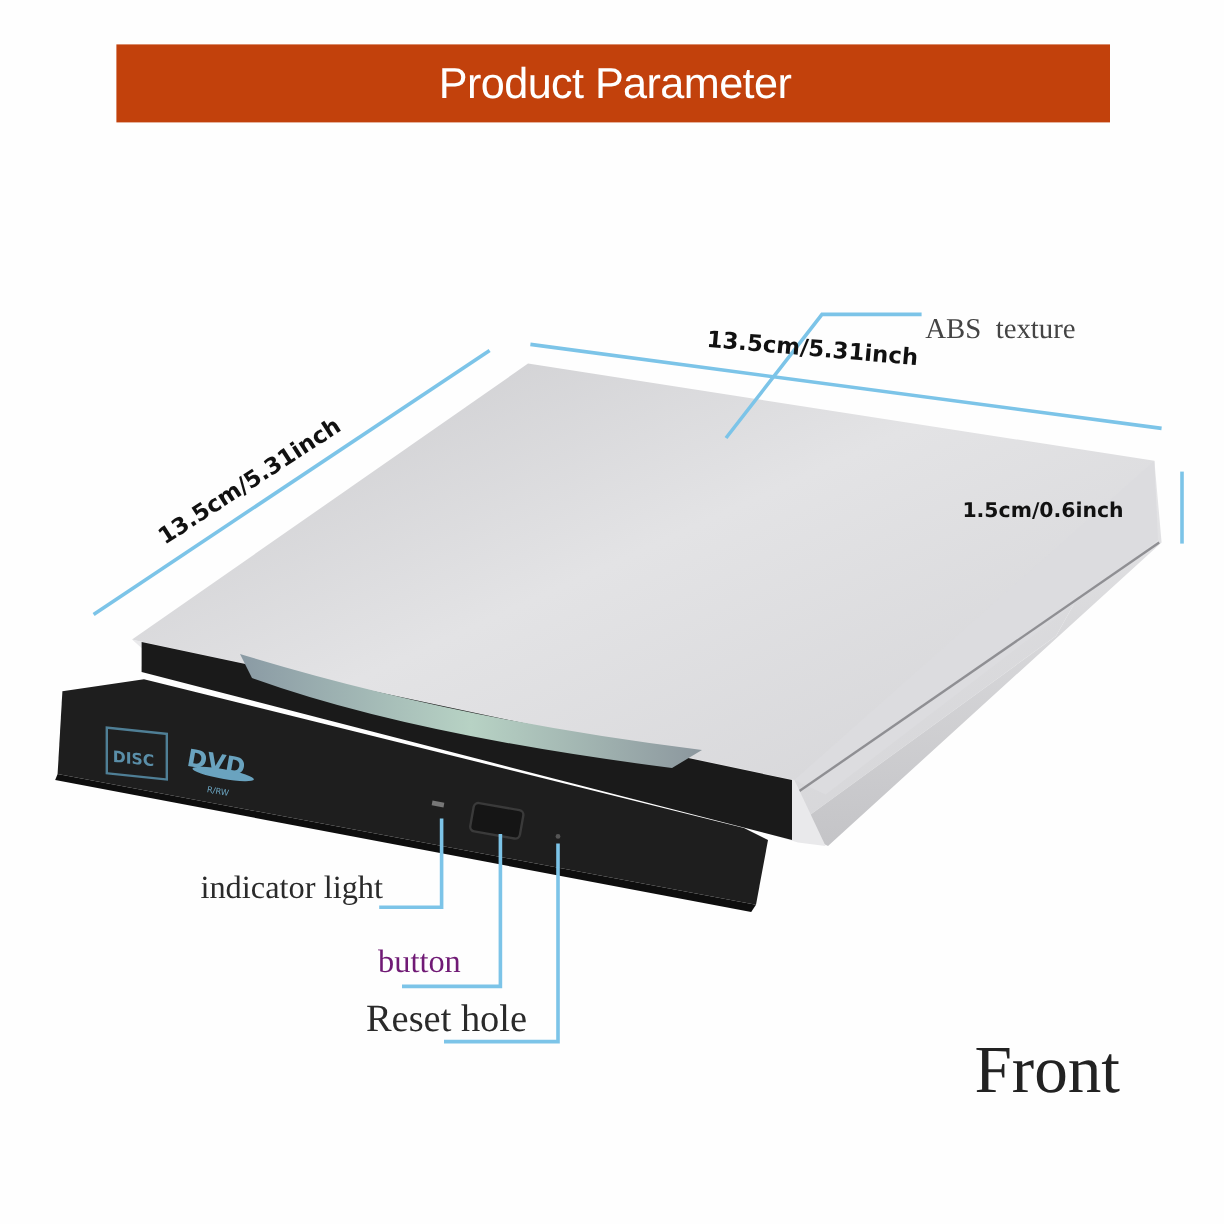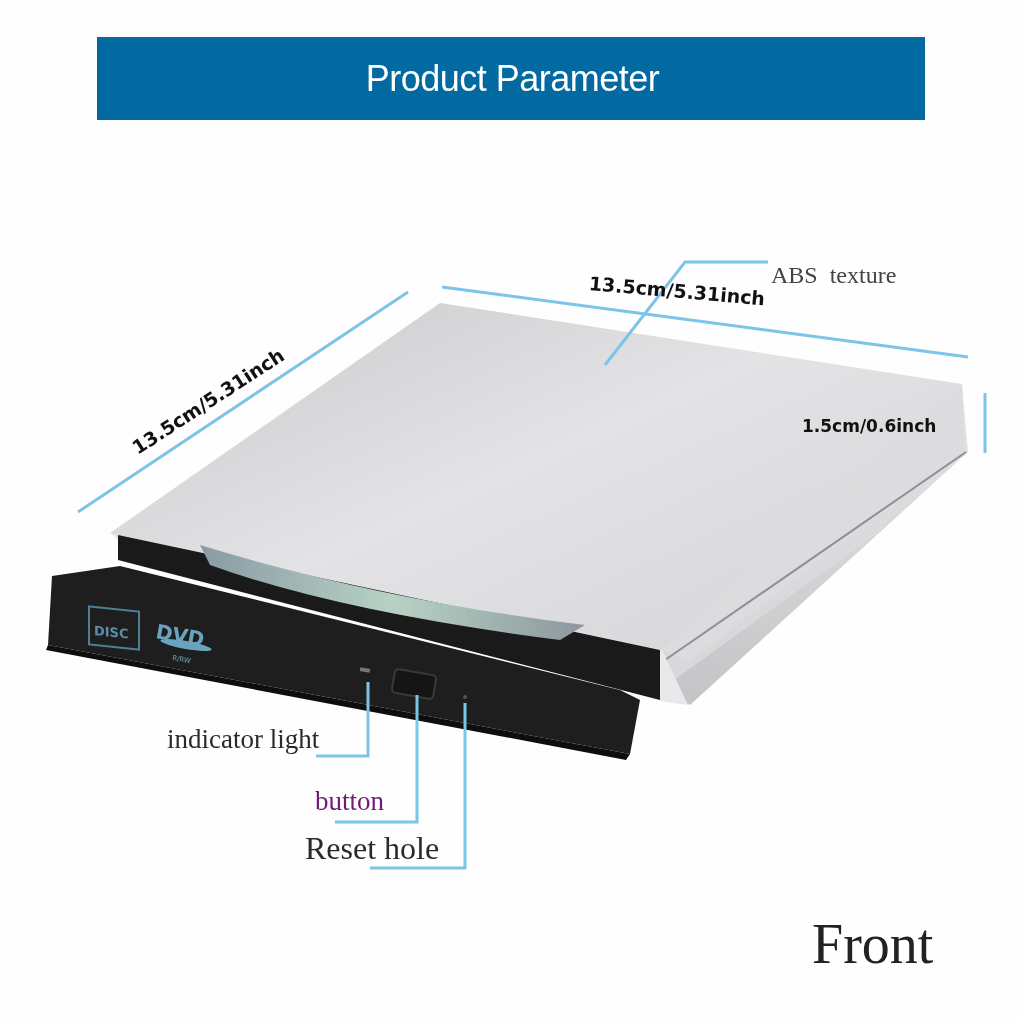"Product Parameter" .banner { background: #0369a1 -> #c2410c; height: 83px -> 65px }
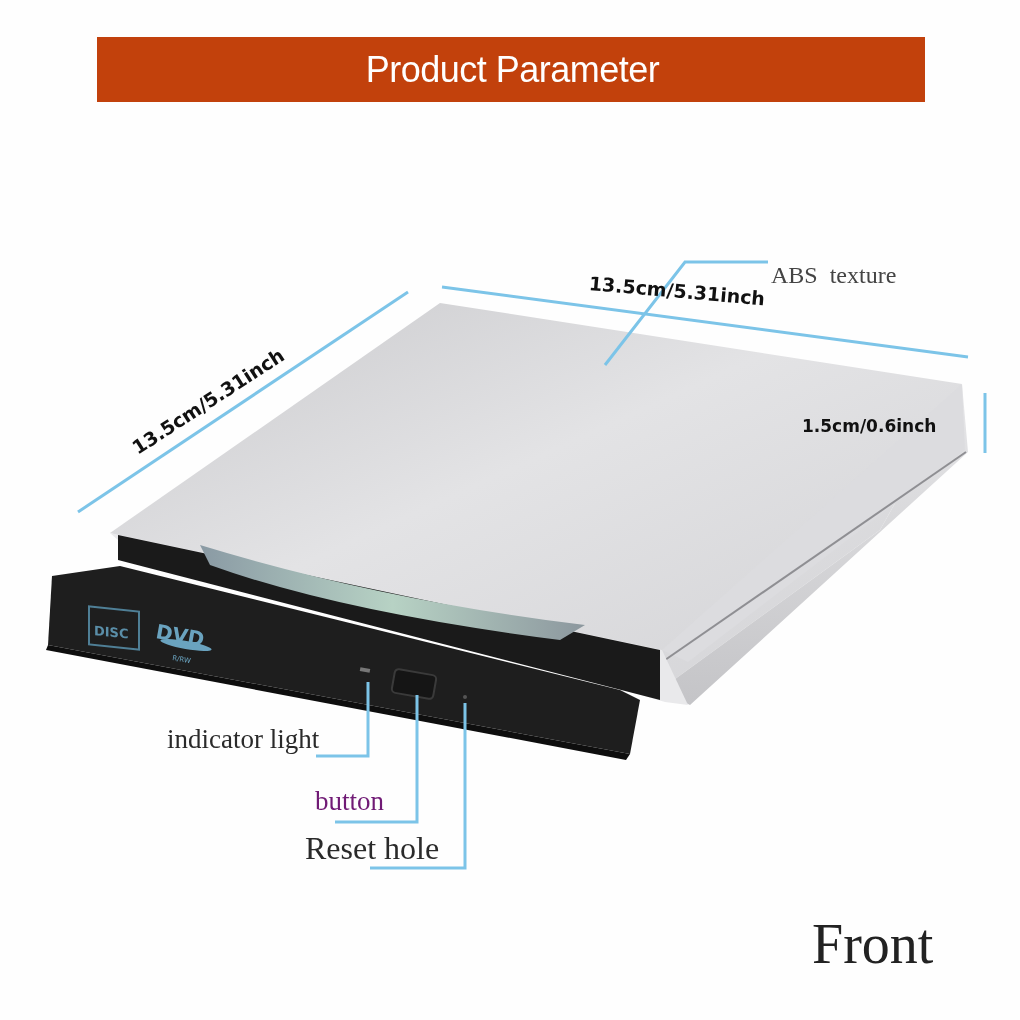"Front" .front { top: 912px -> 860px }
